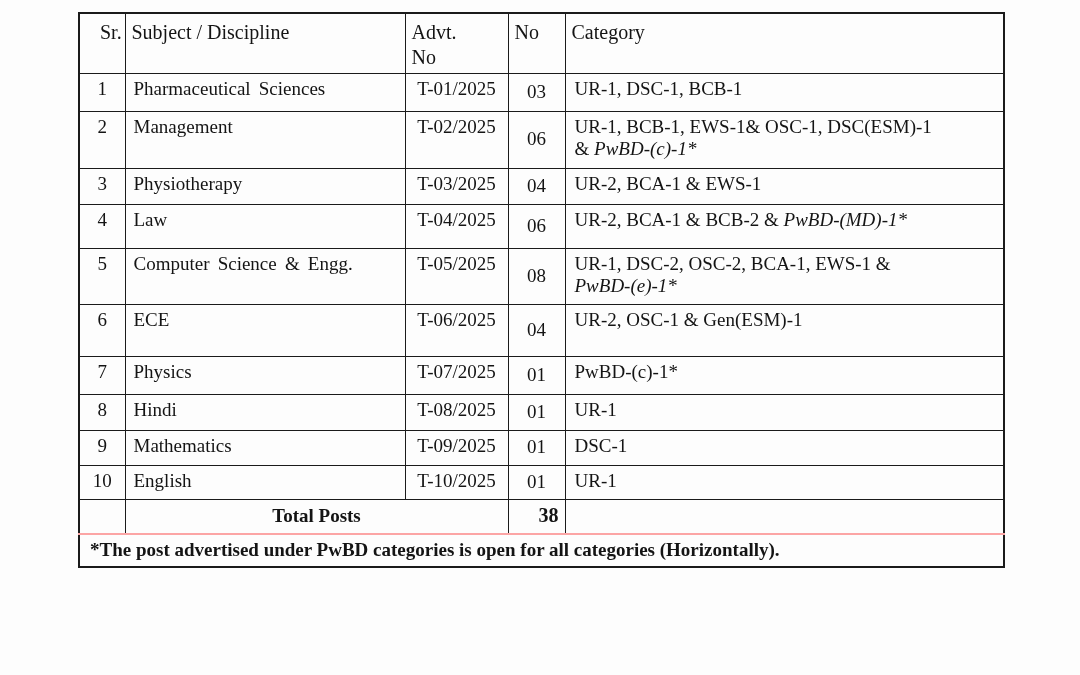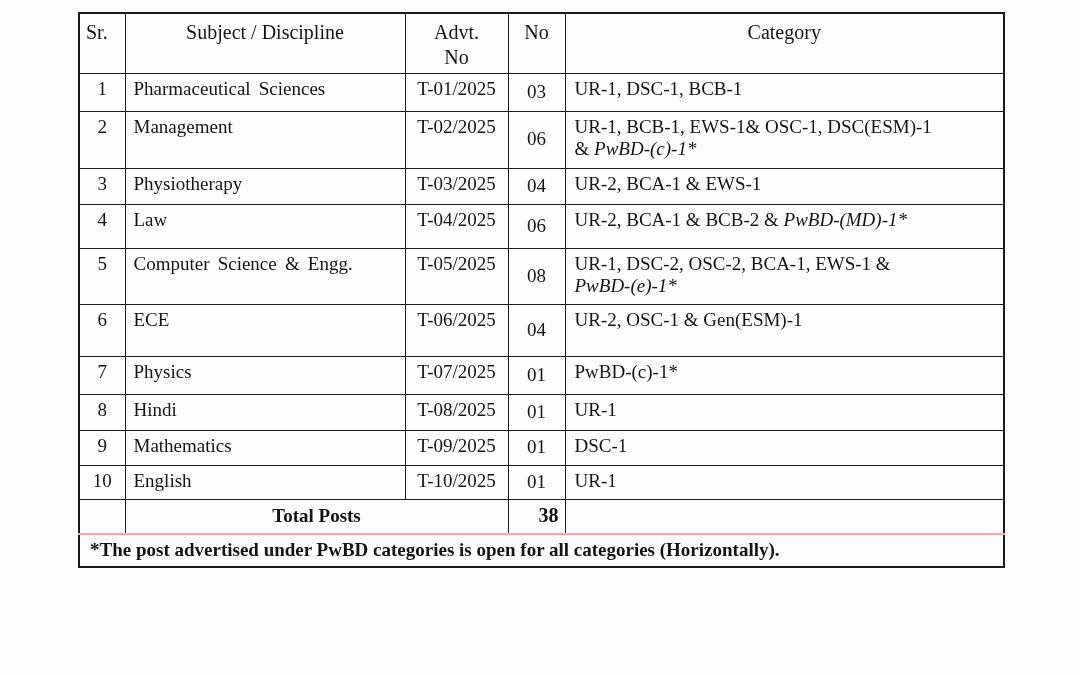"Sr." .th-sr { padding-left: 6px -> 20px }
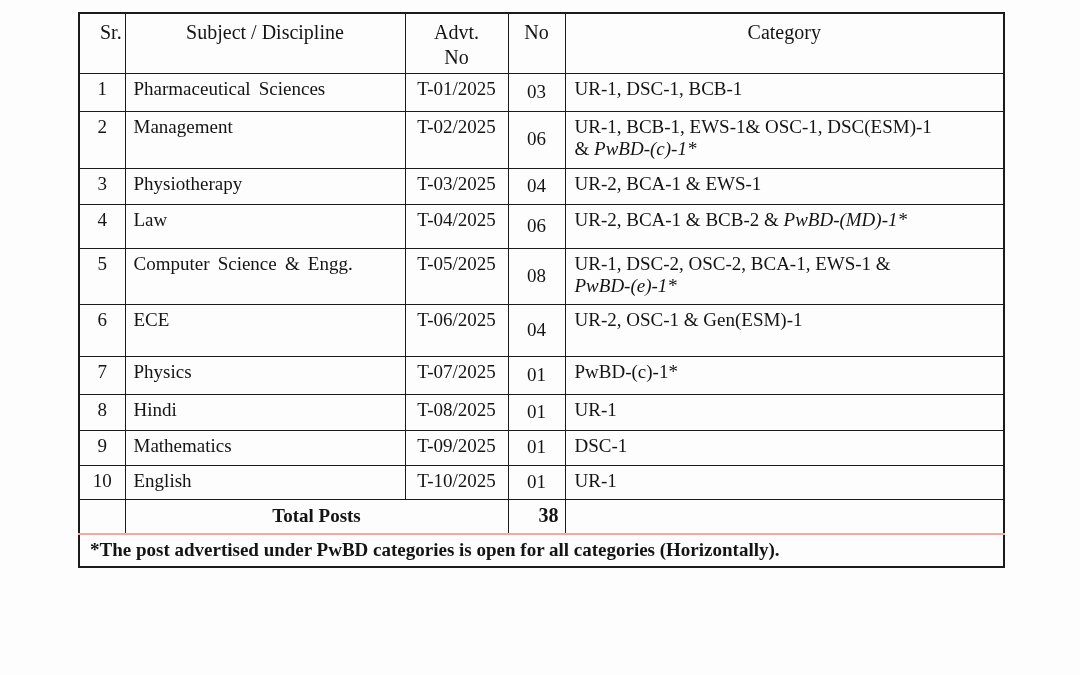"Subject / Discipline" thead th { text-align: center -> left }
